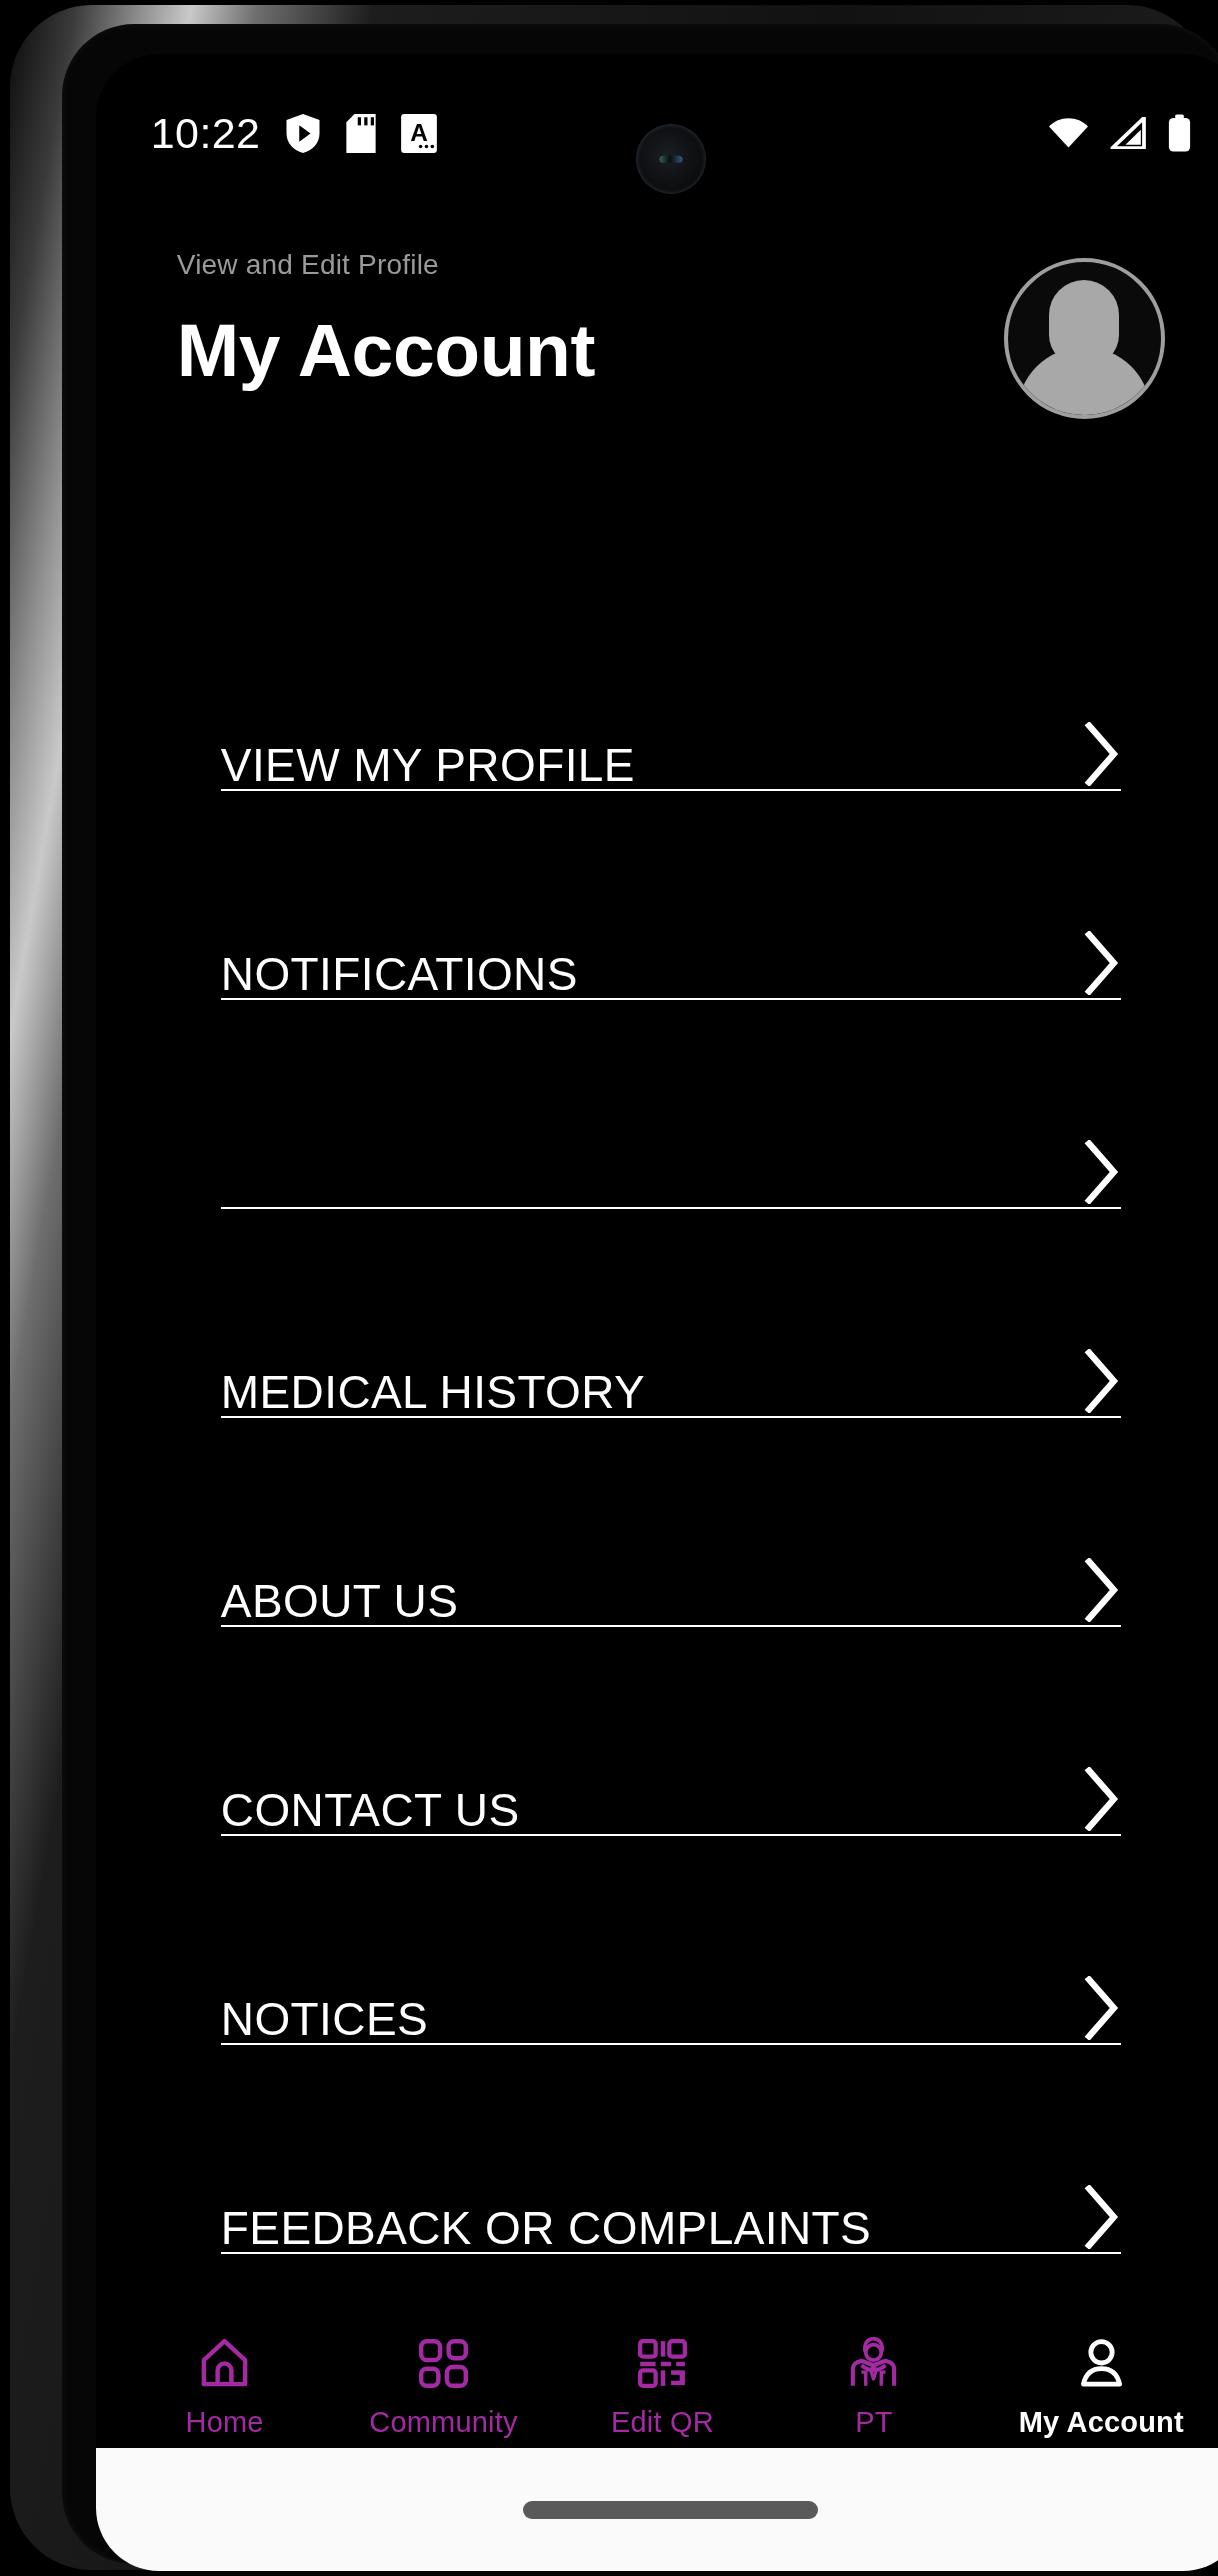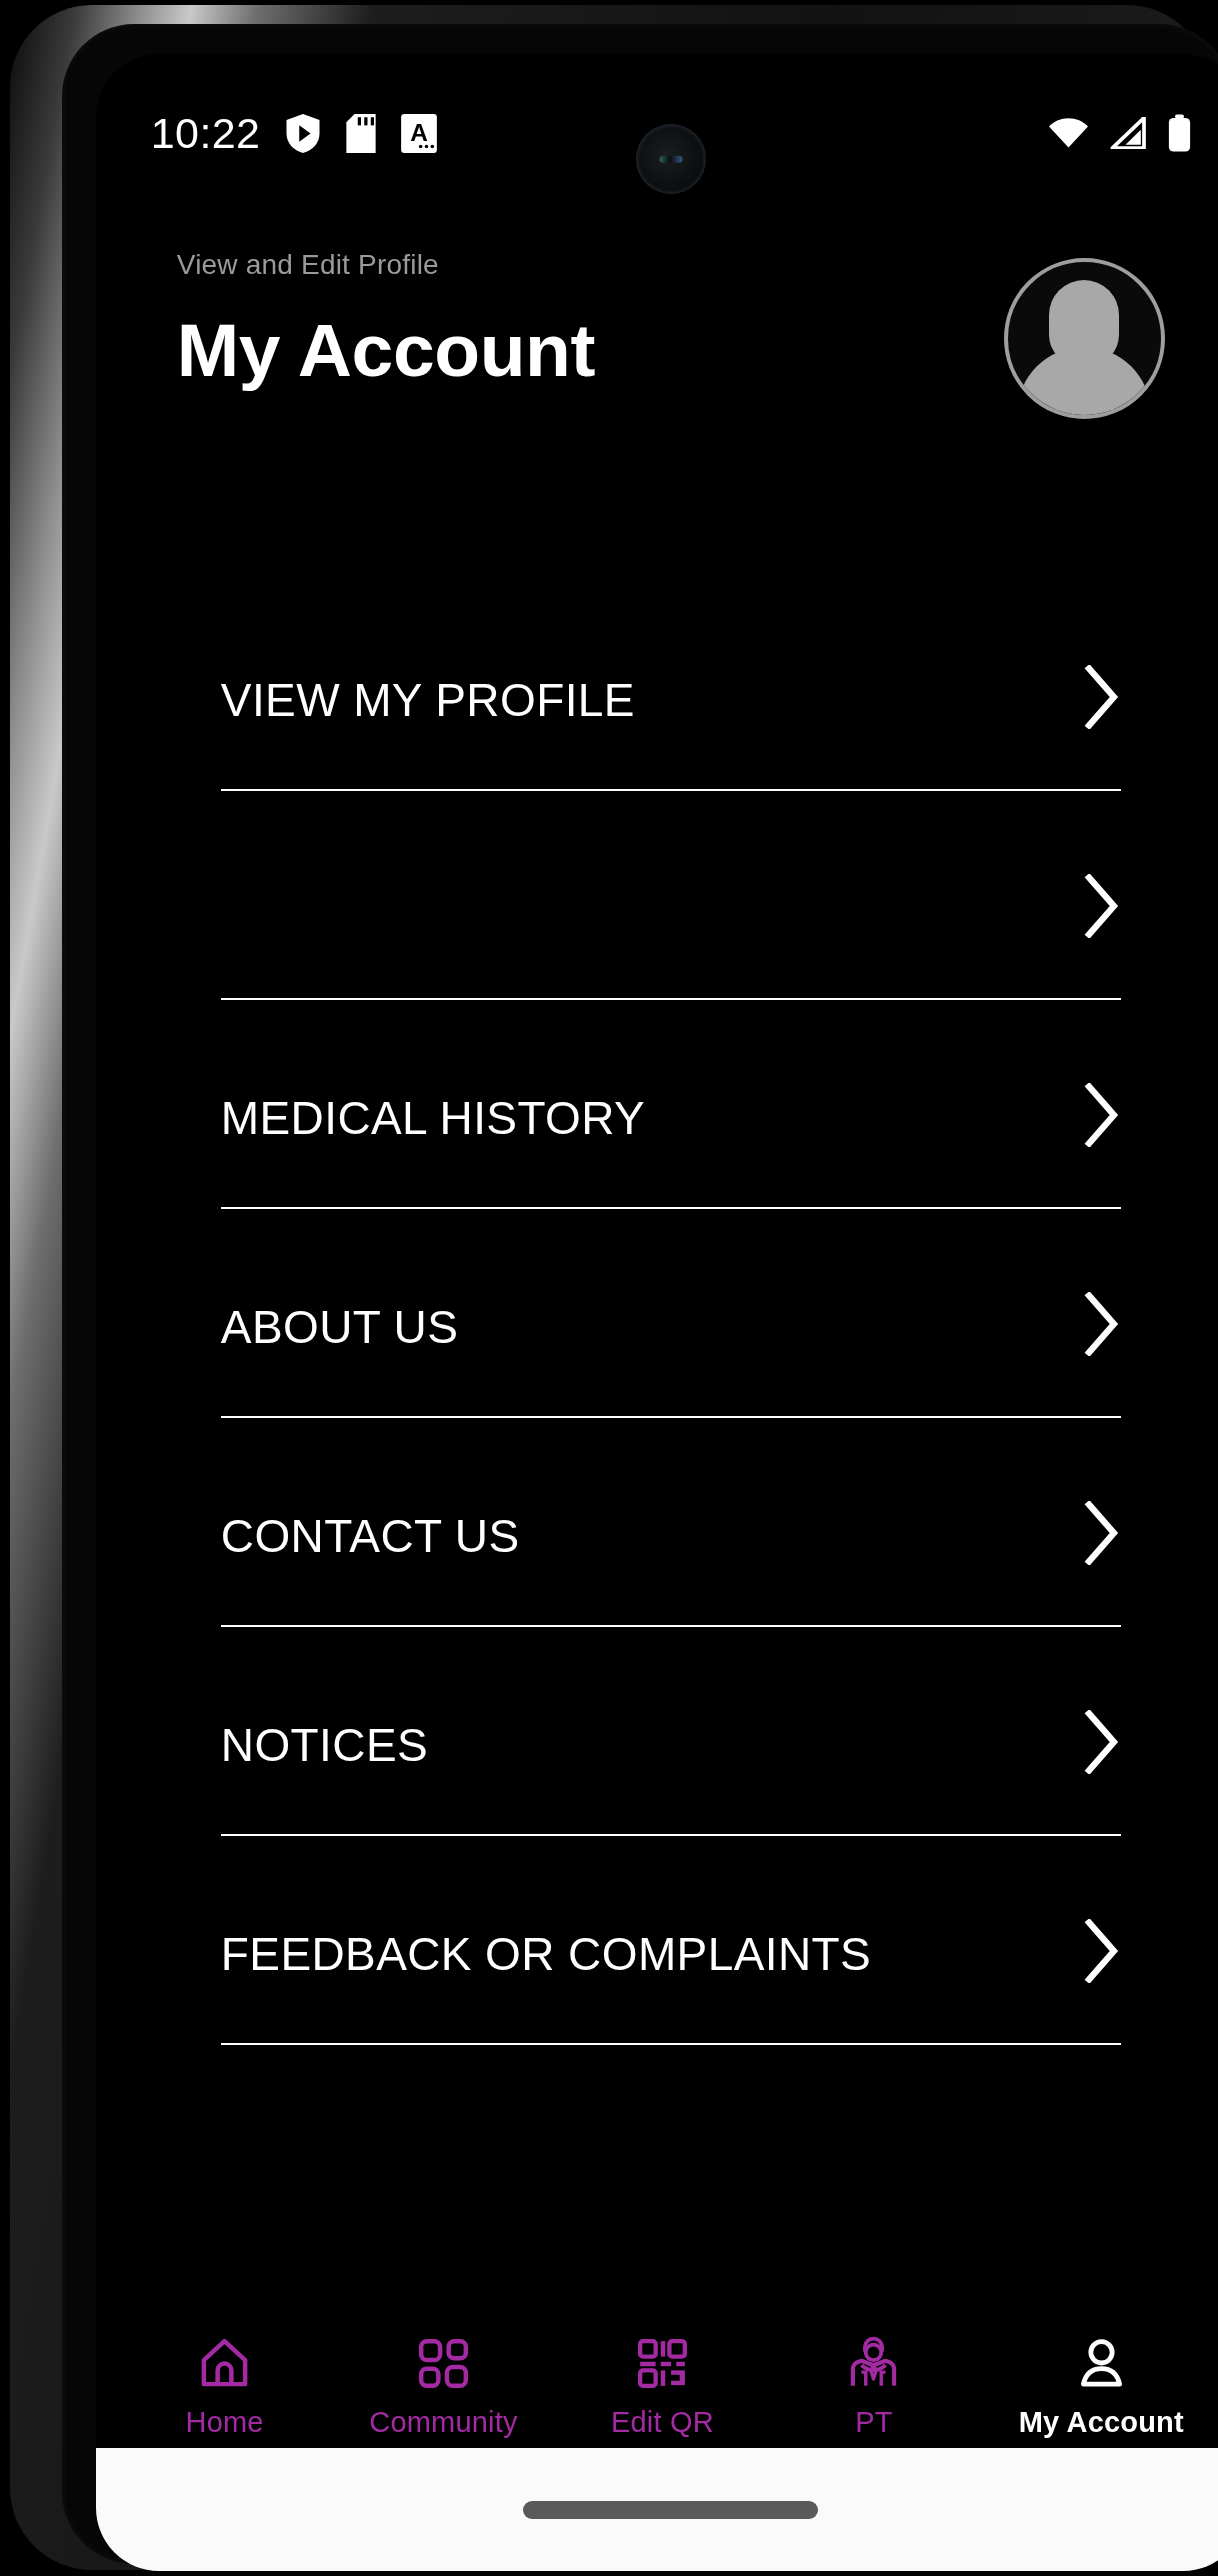"VIEW MY PROFILE" .menu-row { align-items: center -> flex-end }
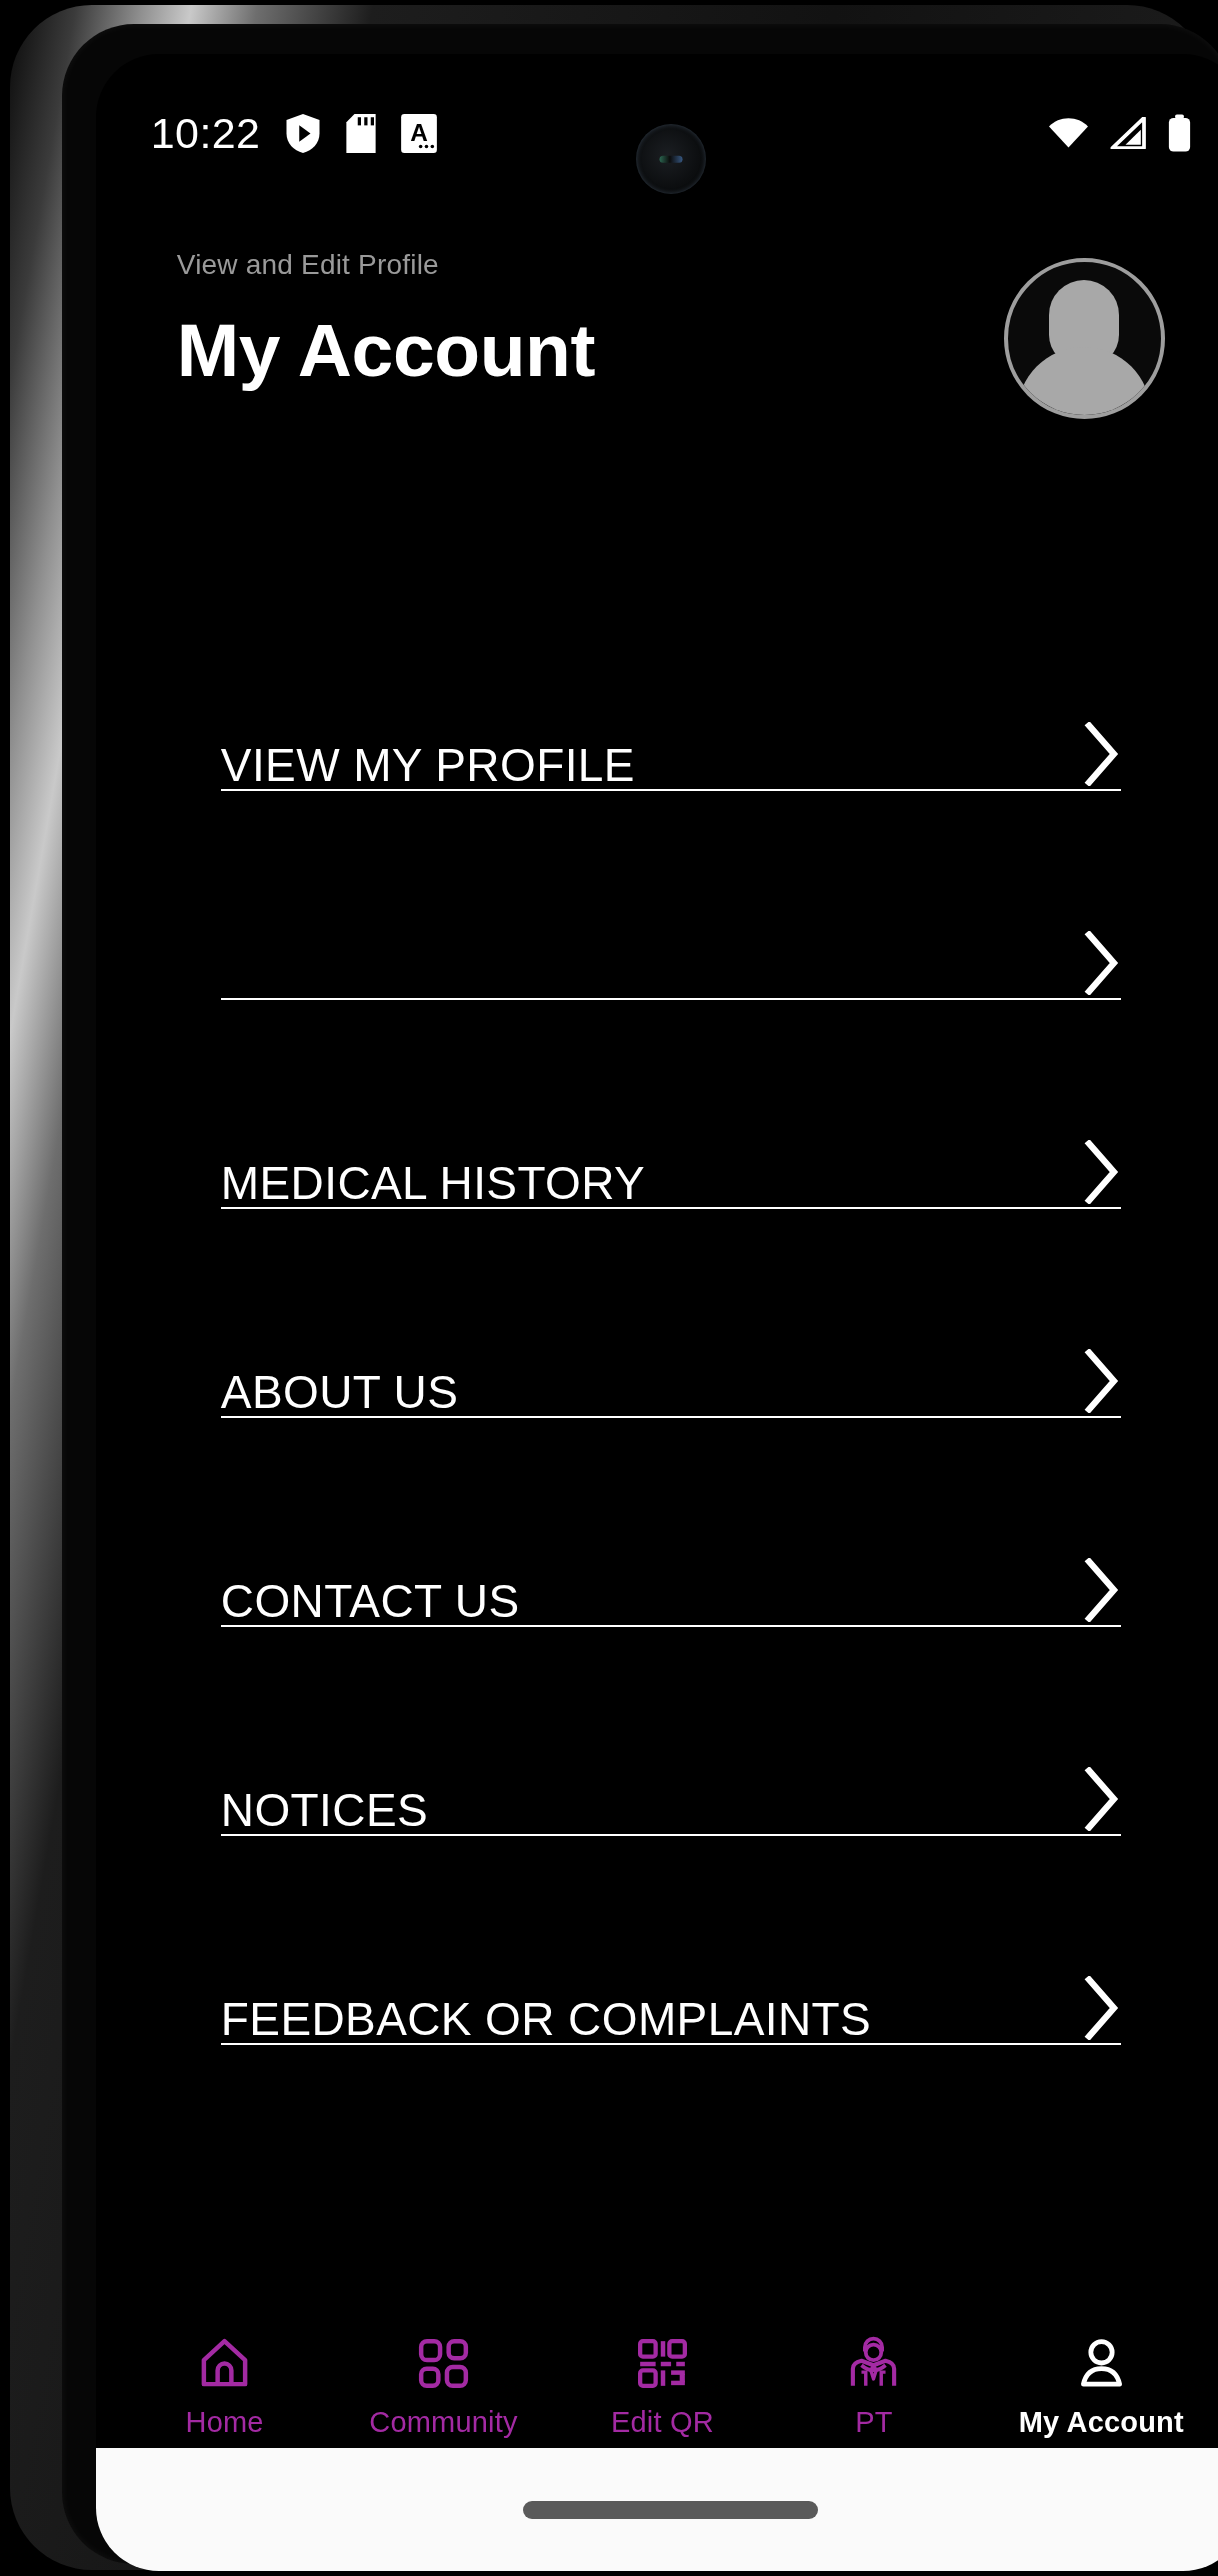"NOTIFICATIONS" div.menu-row { html: none -> <div> <span>NOTIFICATIONS</span> <span> <svg> <path></path> </svg> </span> </div> }
